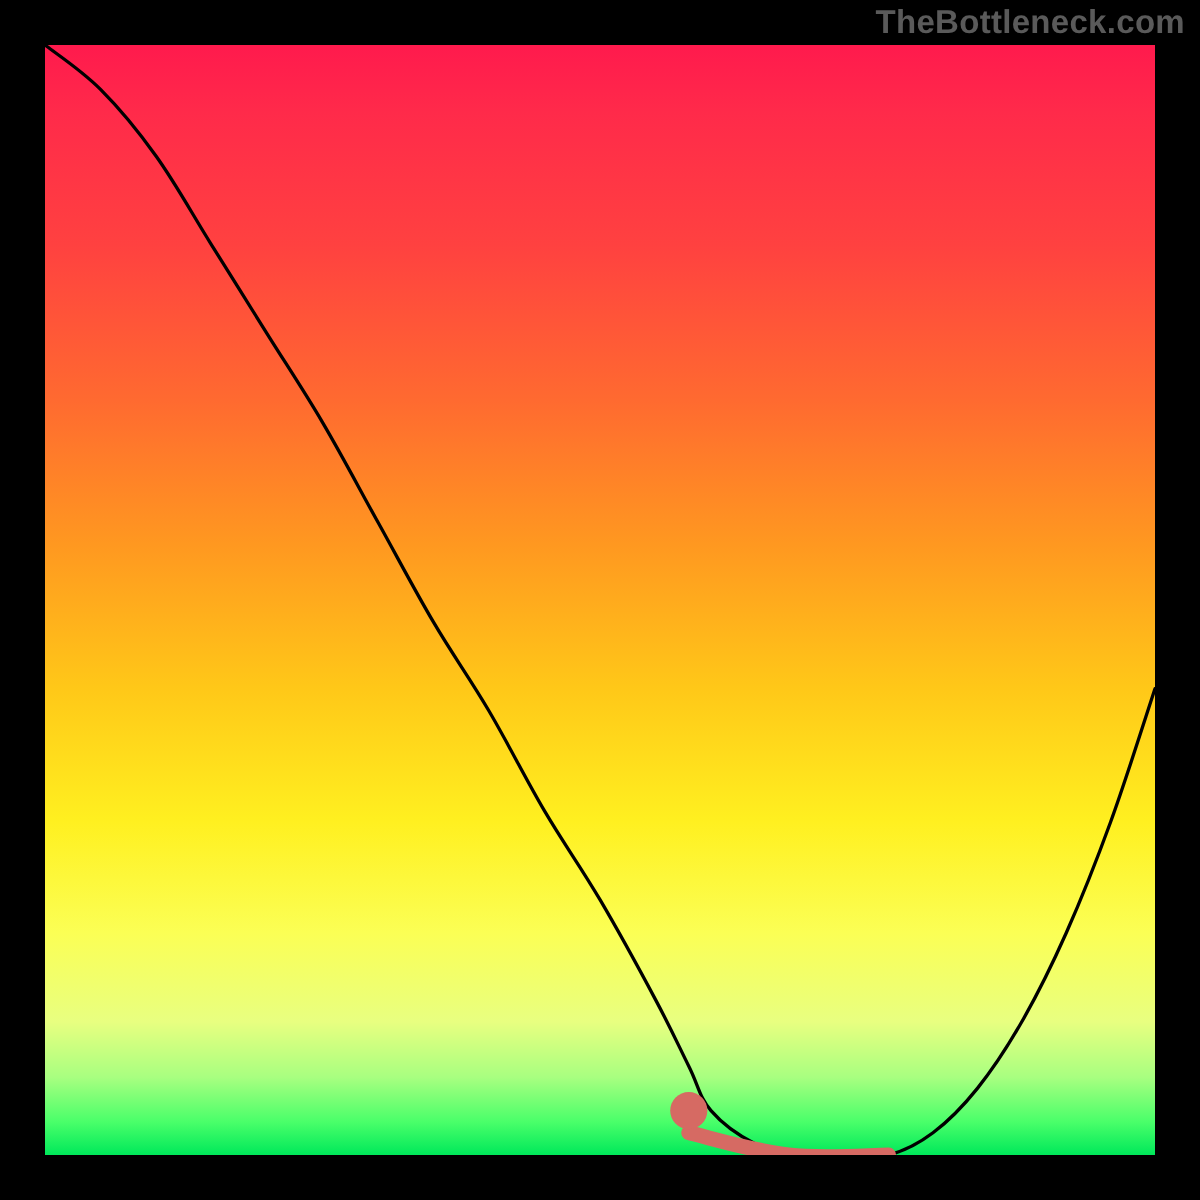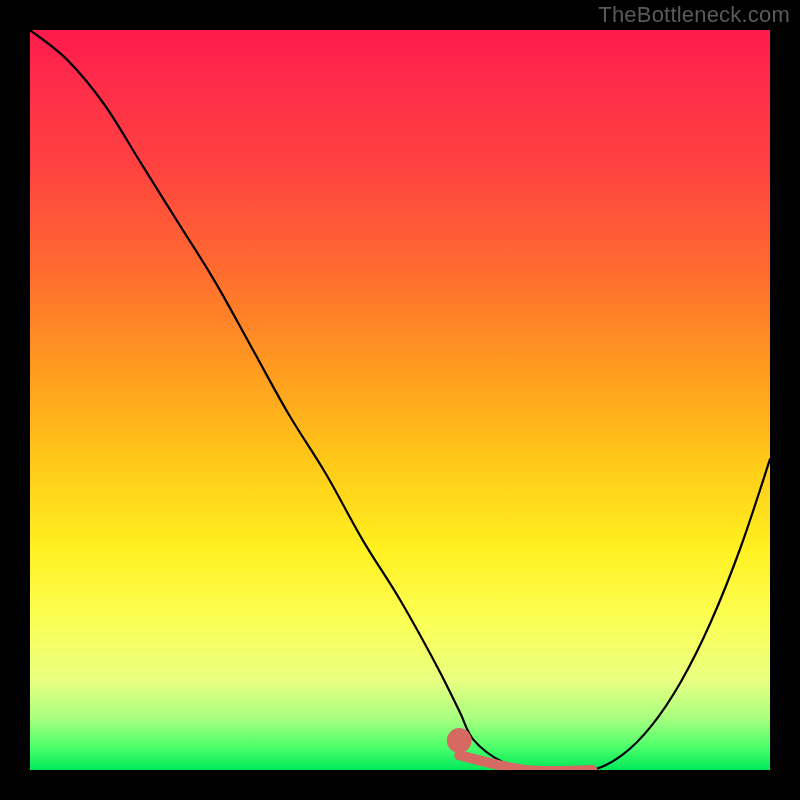"TheBottleneck.com" .watermark { font-weight: 400 -> 700 }
